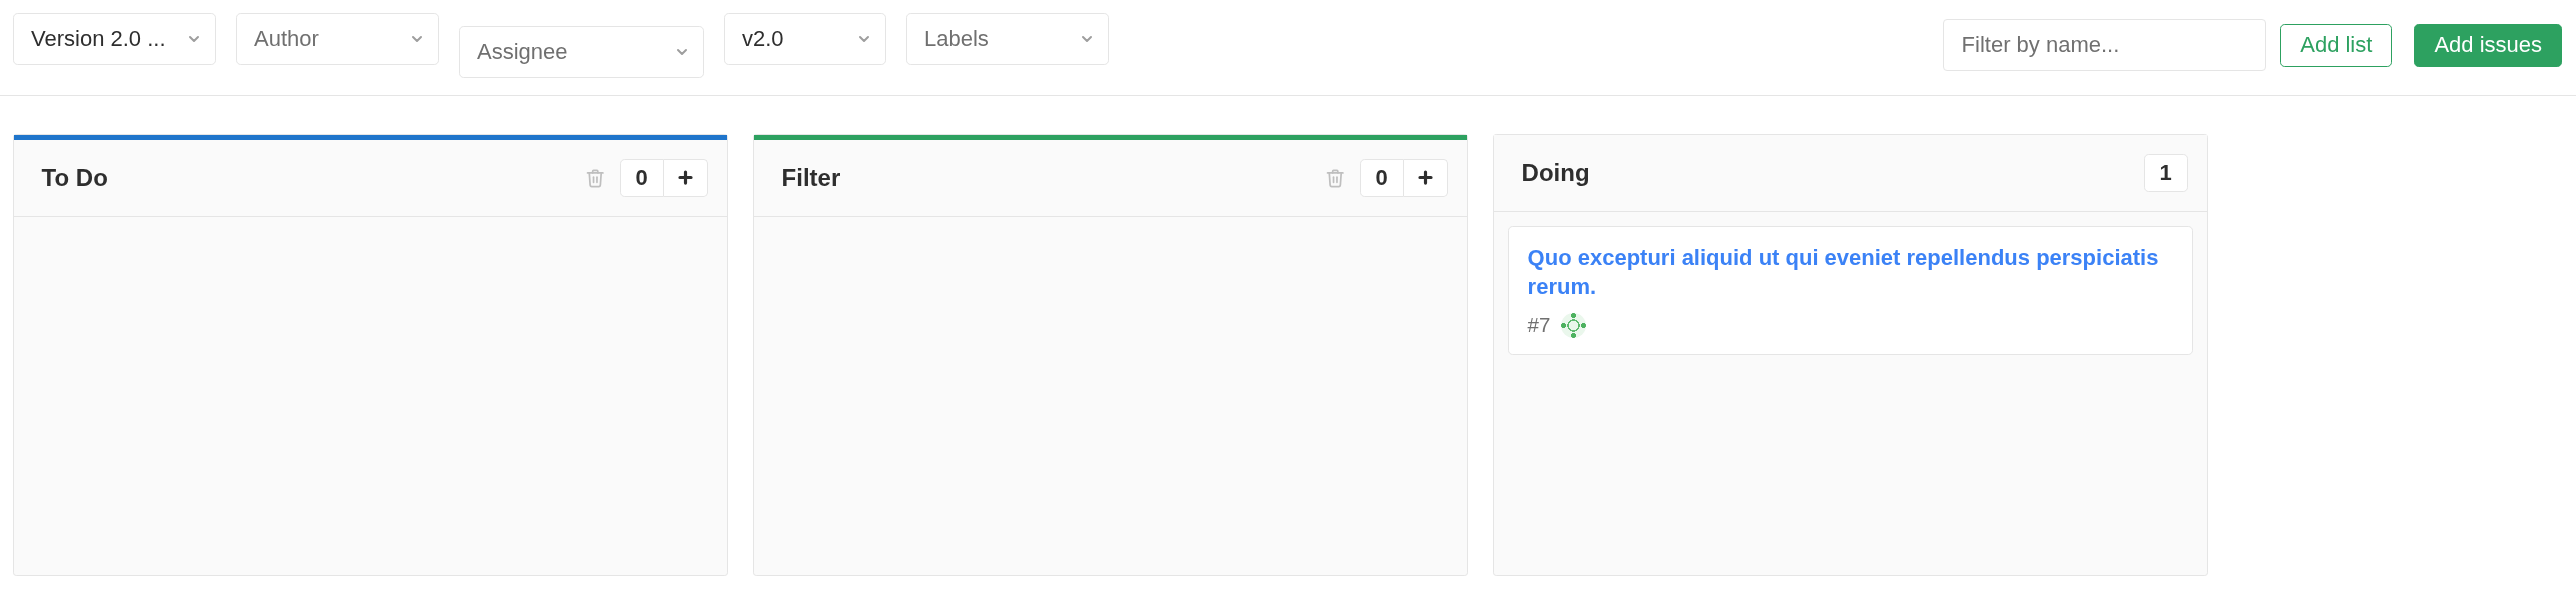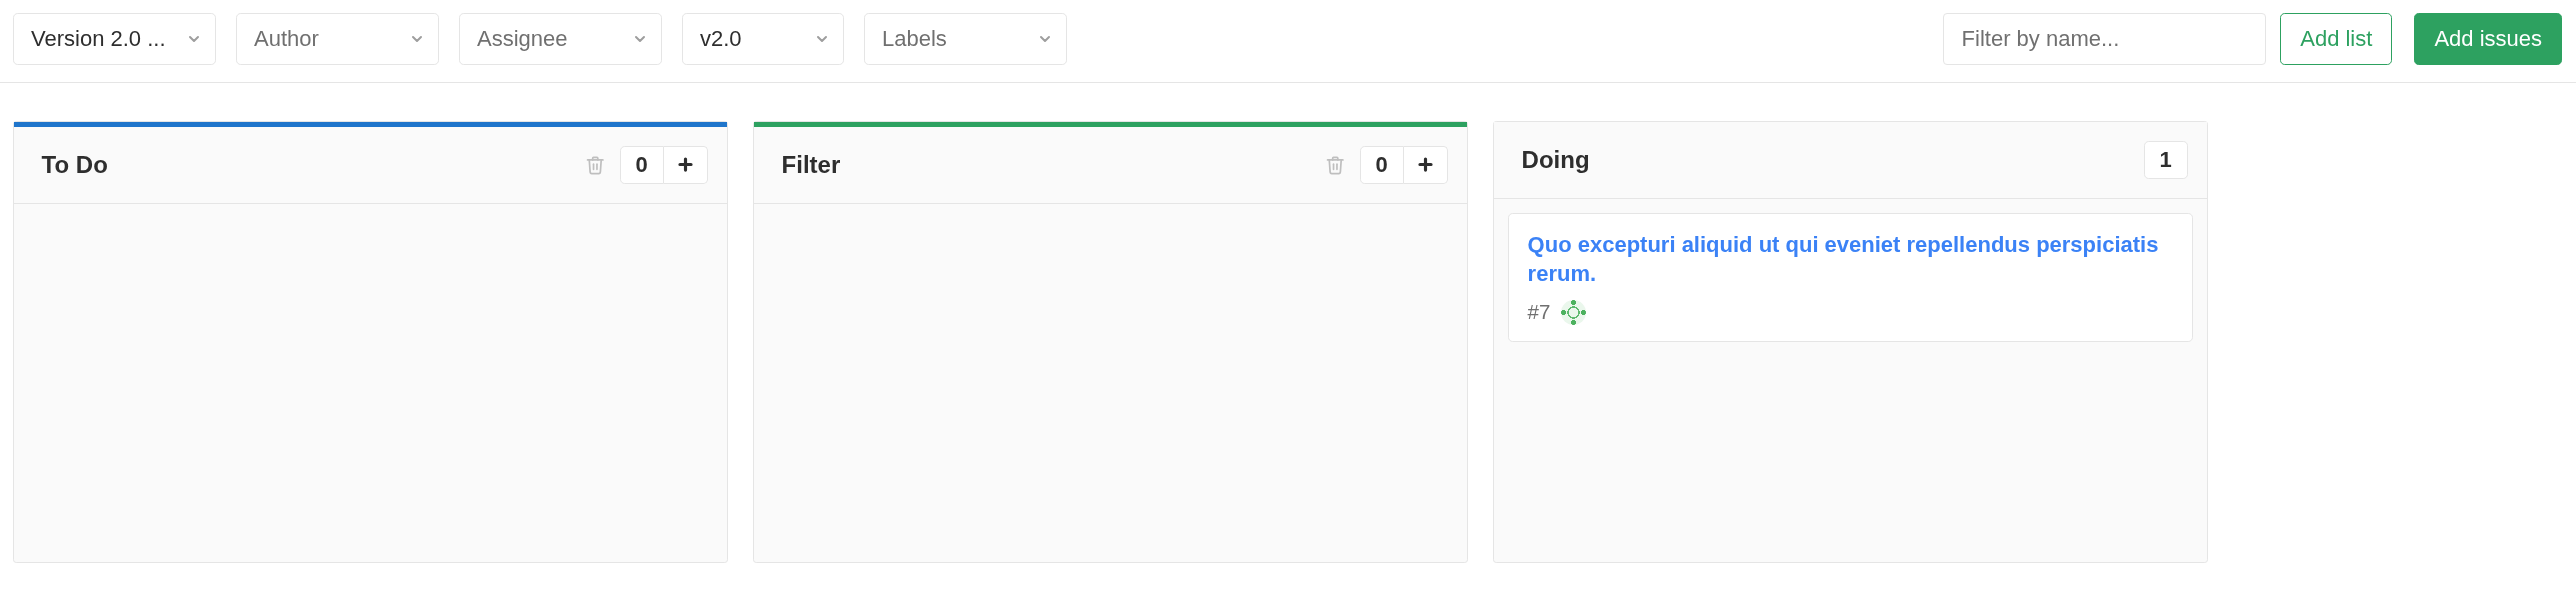"Assignee" .dd-assignee { margin-top: none -> 13px; width: 203px -> 245px }
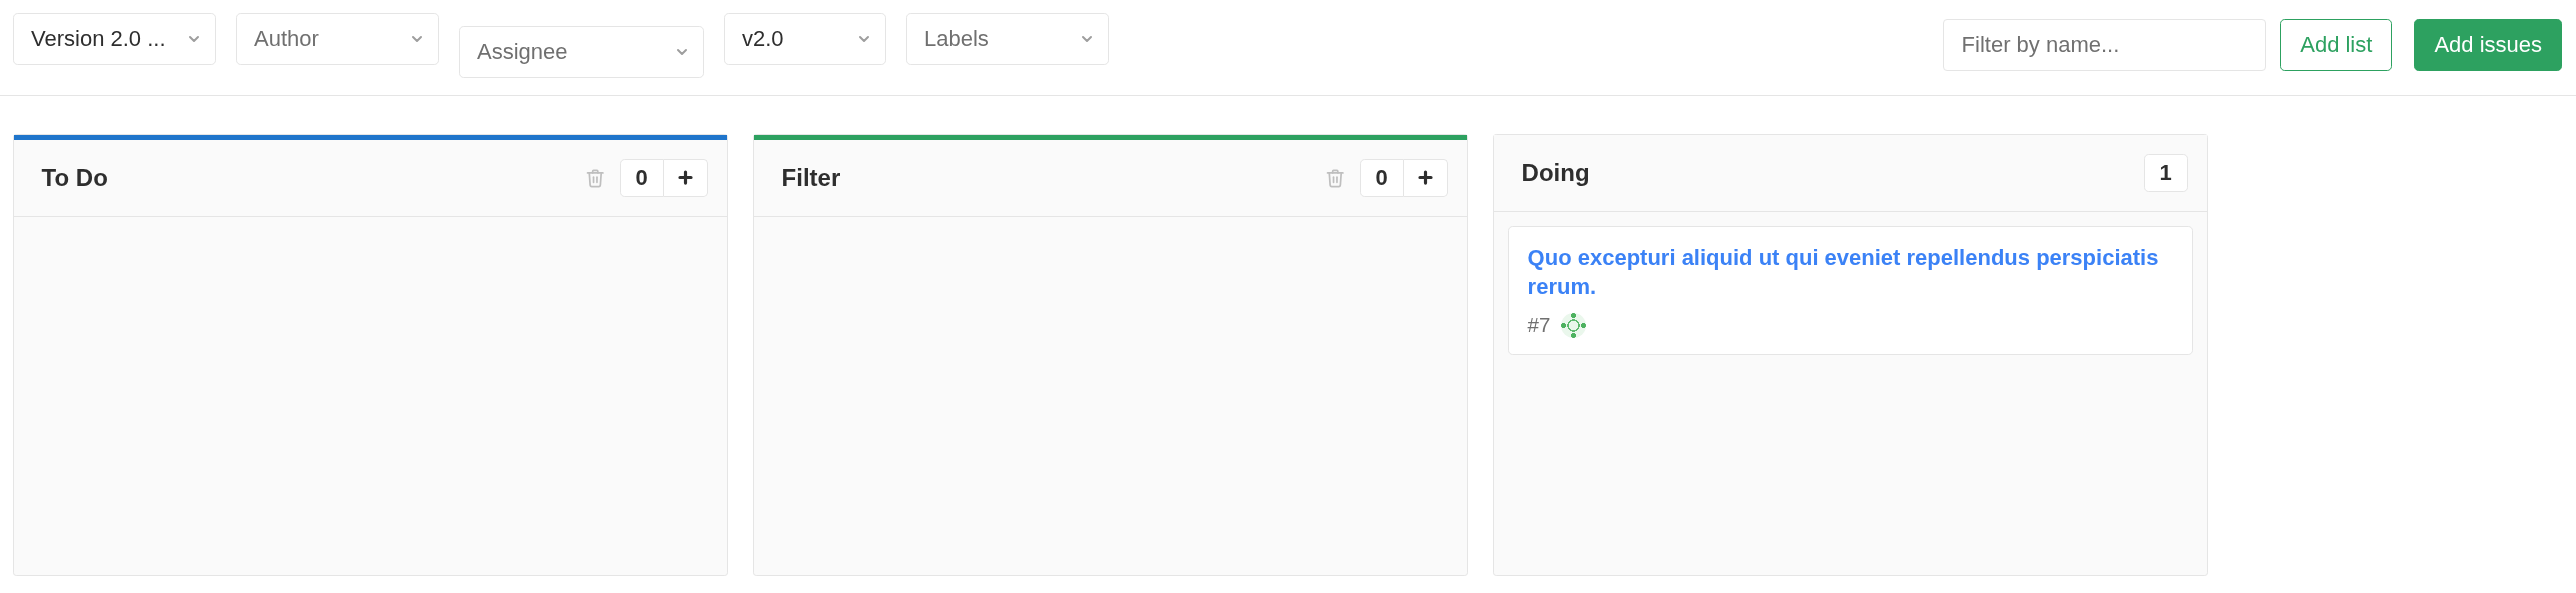"Add list" .btn { height: 52px -> 43px }
